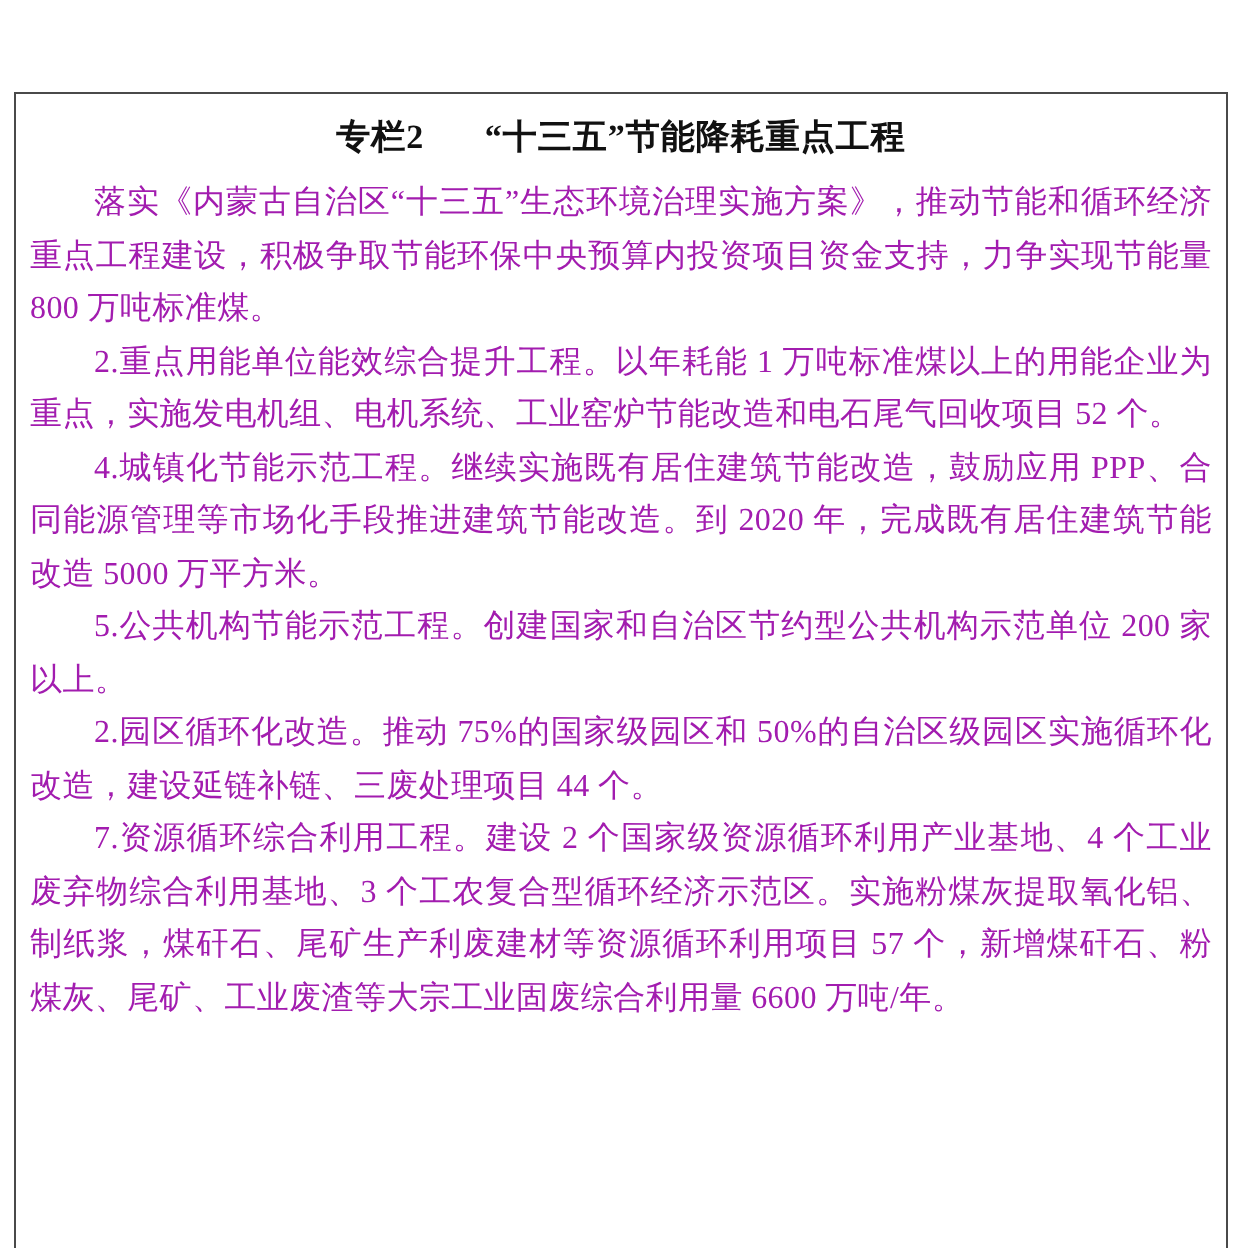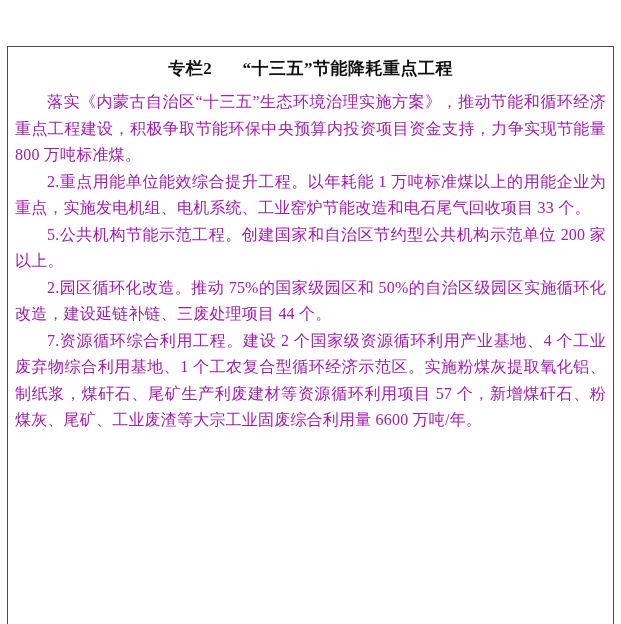"2.重点用能单位能效综合提升工程。以年耗能 1" p { text: 33 -> 52 }
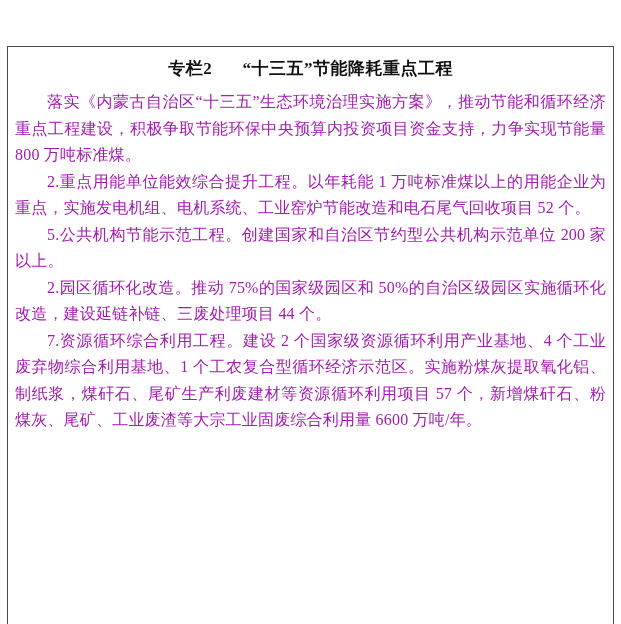"4.城镇化节能示范工程。继续实施既有居住建筑节能改造，鼓励应用" p { html: none -> <p>4.城镇化节能示范工程。继续实施既有居住建筑节能改造，鼓励应用 PPP、合同能源管理等市场化手段推进建筑节能改造。到 2020 年，完成既有居住建筑节能改造 5000 万平方米。</p> }
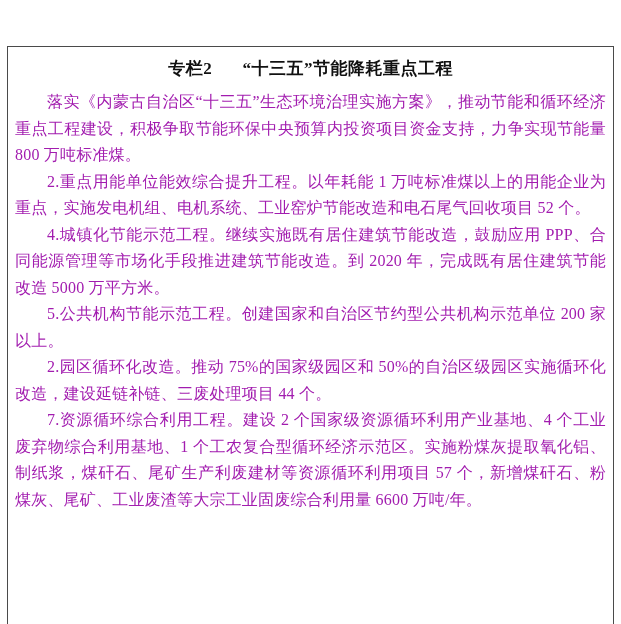"7.资源循环综合利用工程。建设 2 个国家级资源循环利用产业基地、4" p { text: 1 -> 3 }
